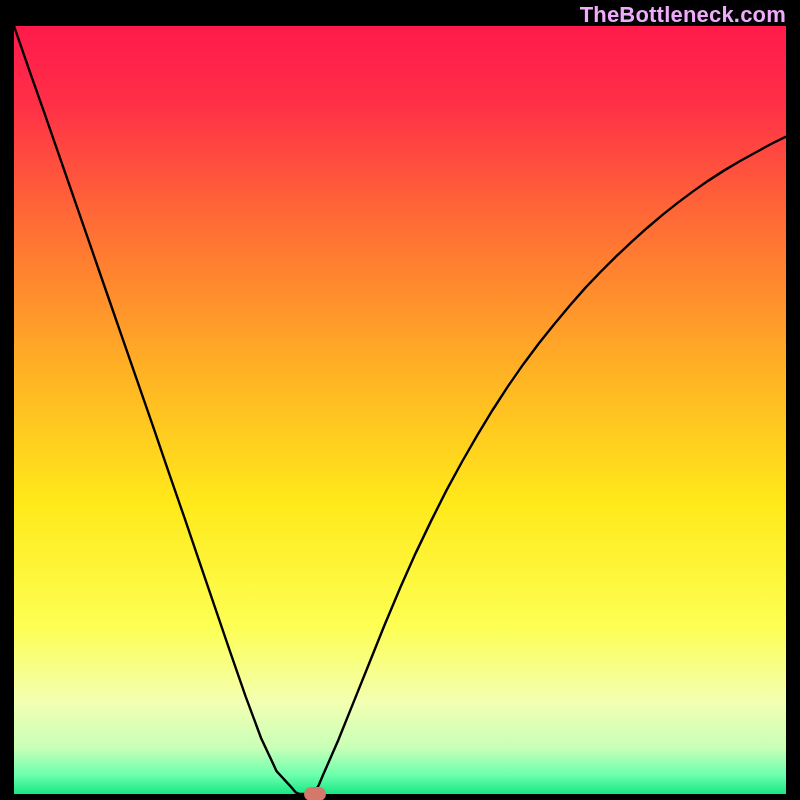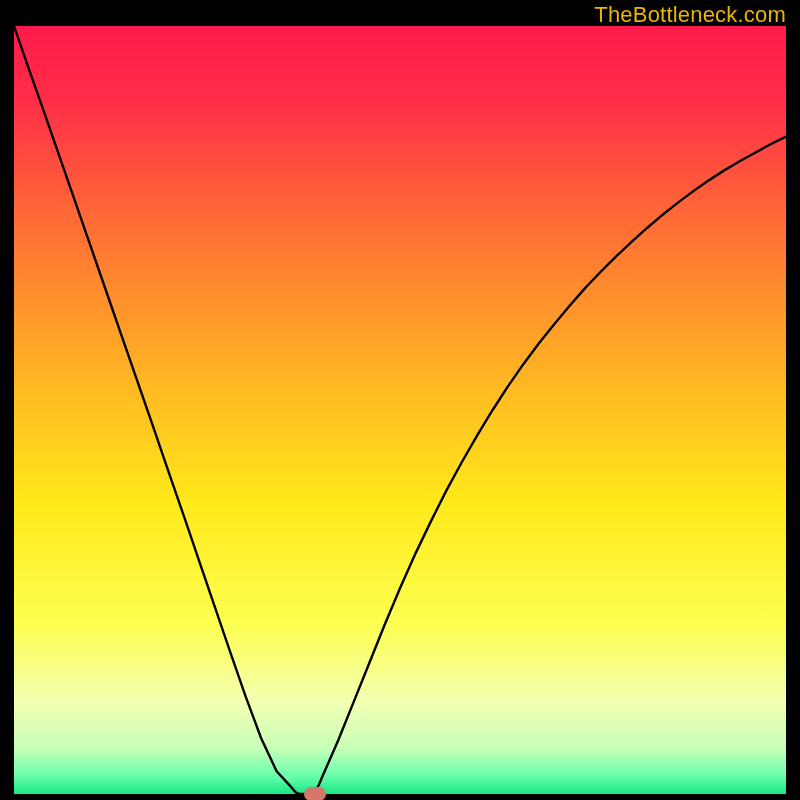"TheBottleneck.com" .watermark { color: #eab308 -> #f0abfc; font-weight: 400 -> 700 }
